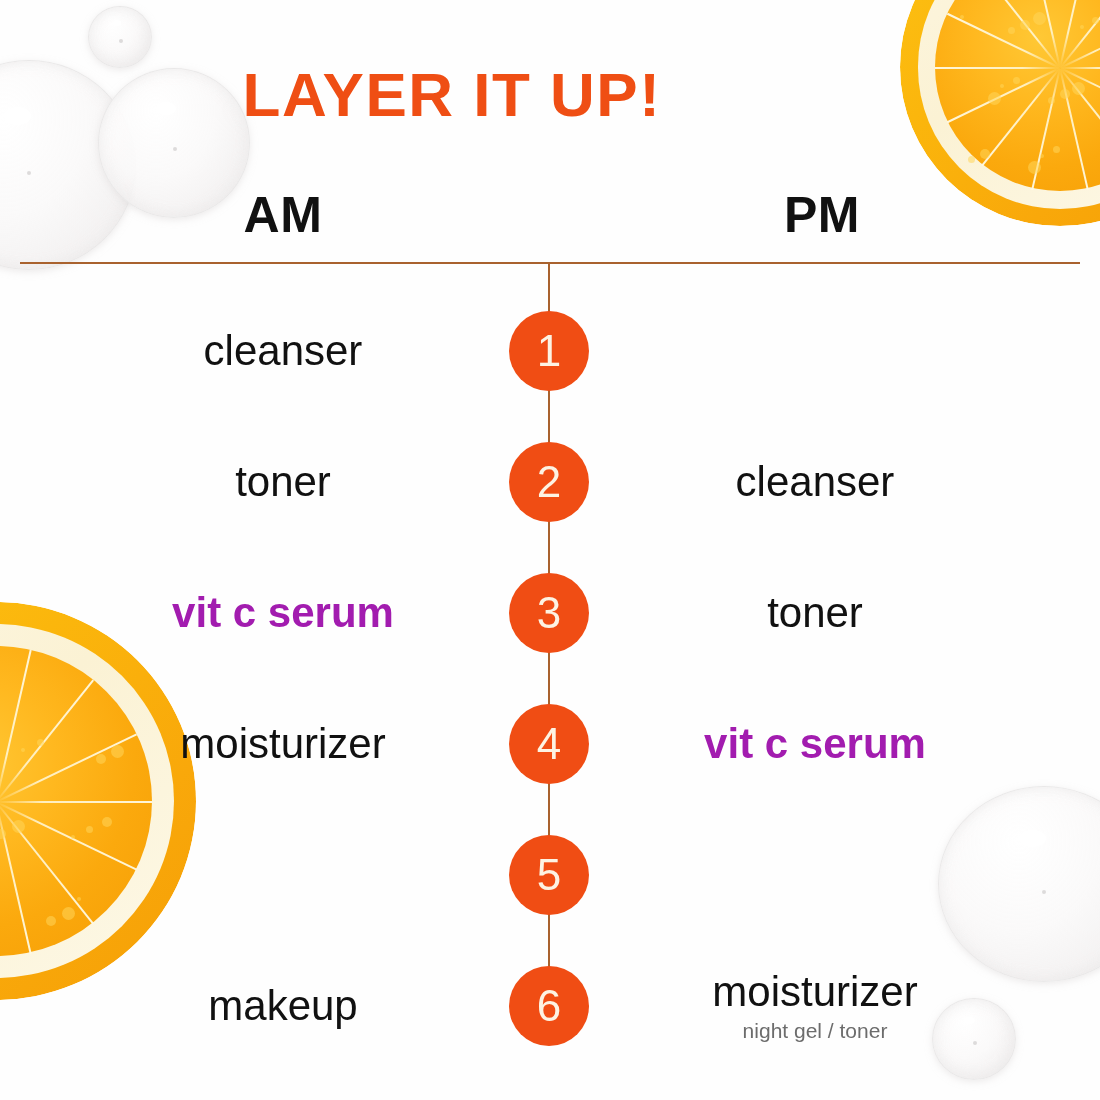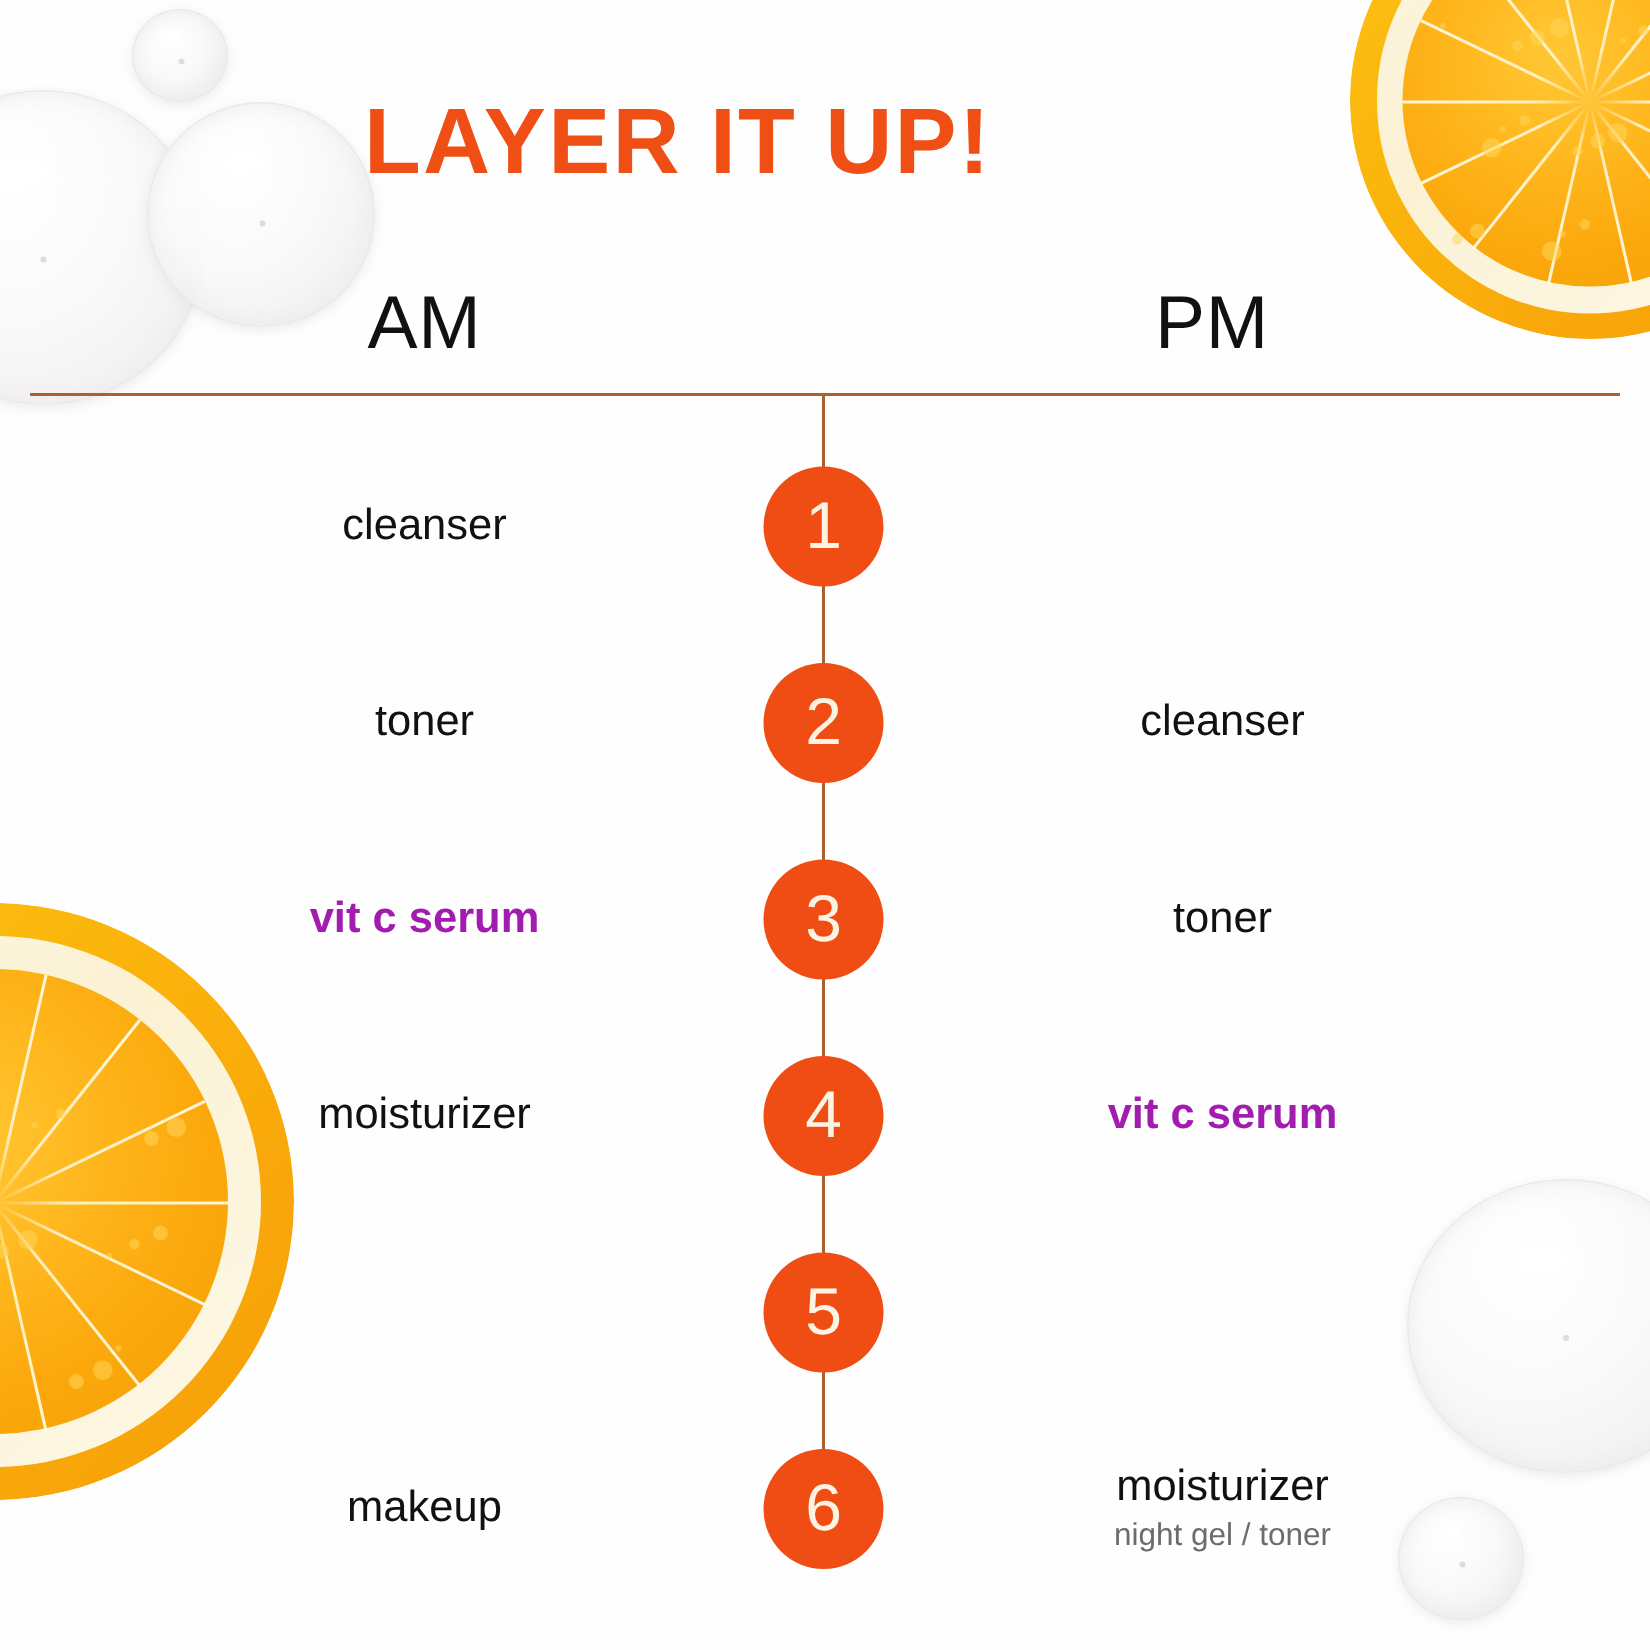"AM" .col-header { font-weight: normal -> bold }
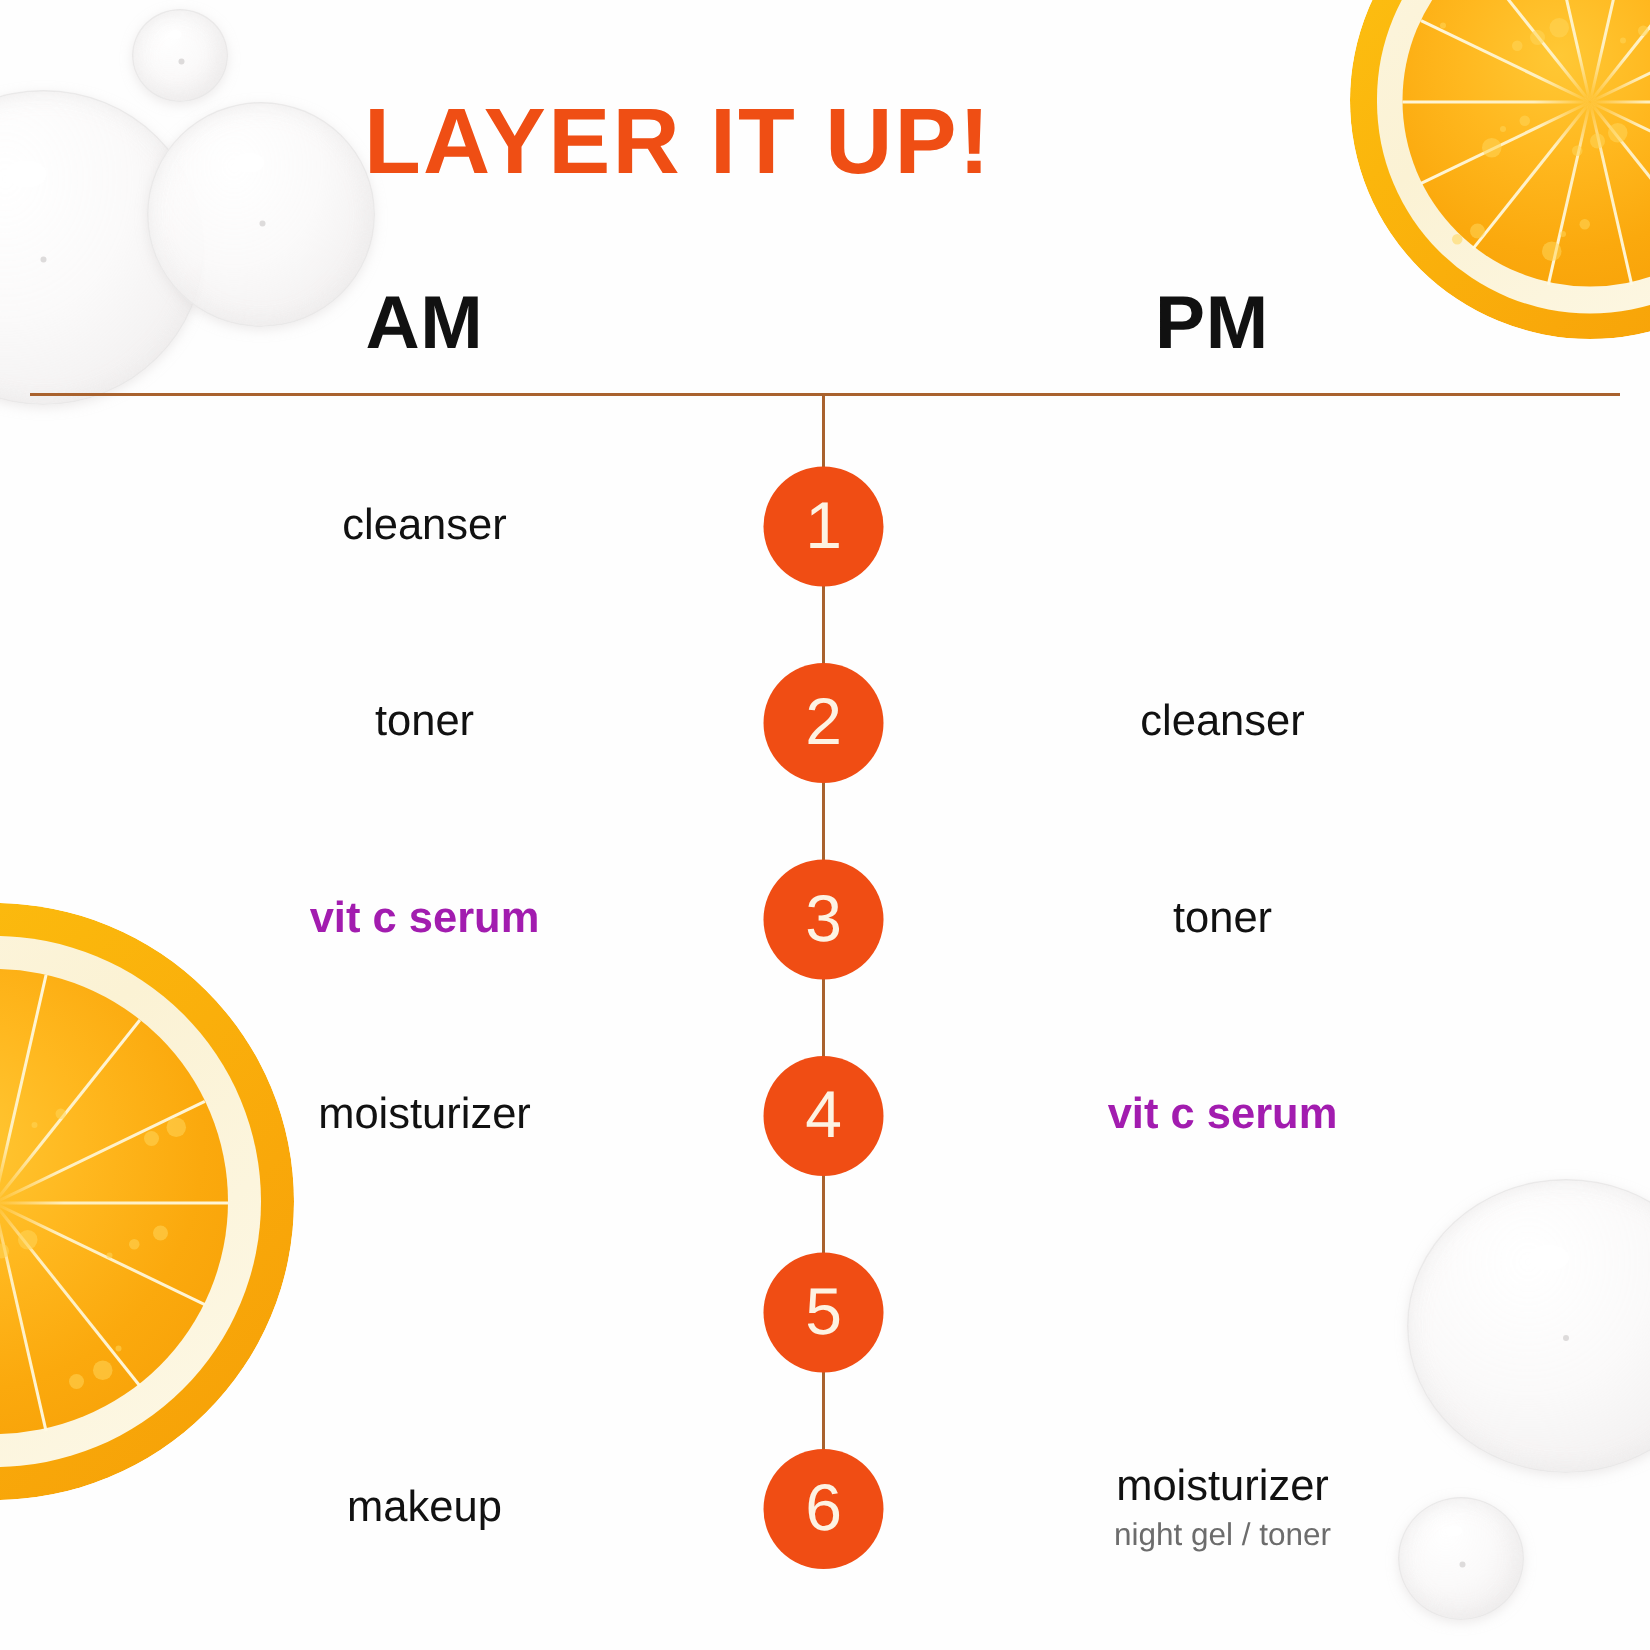"PM" #header-pm { left: 678px -> 692px }
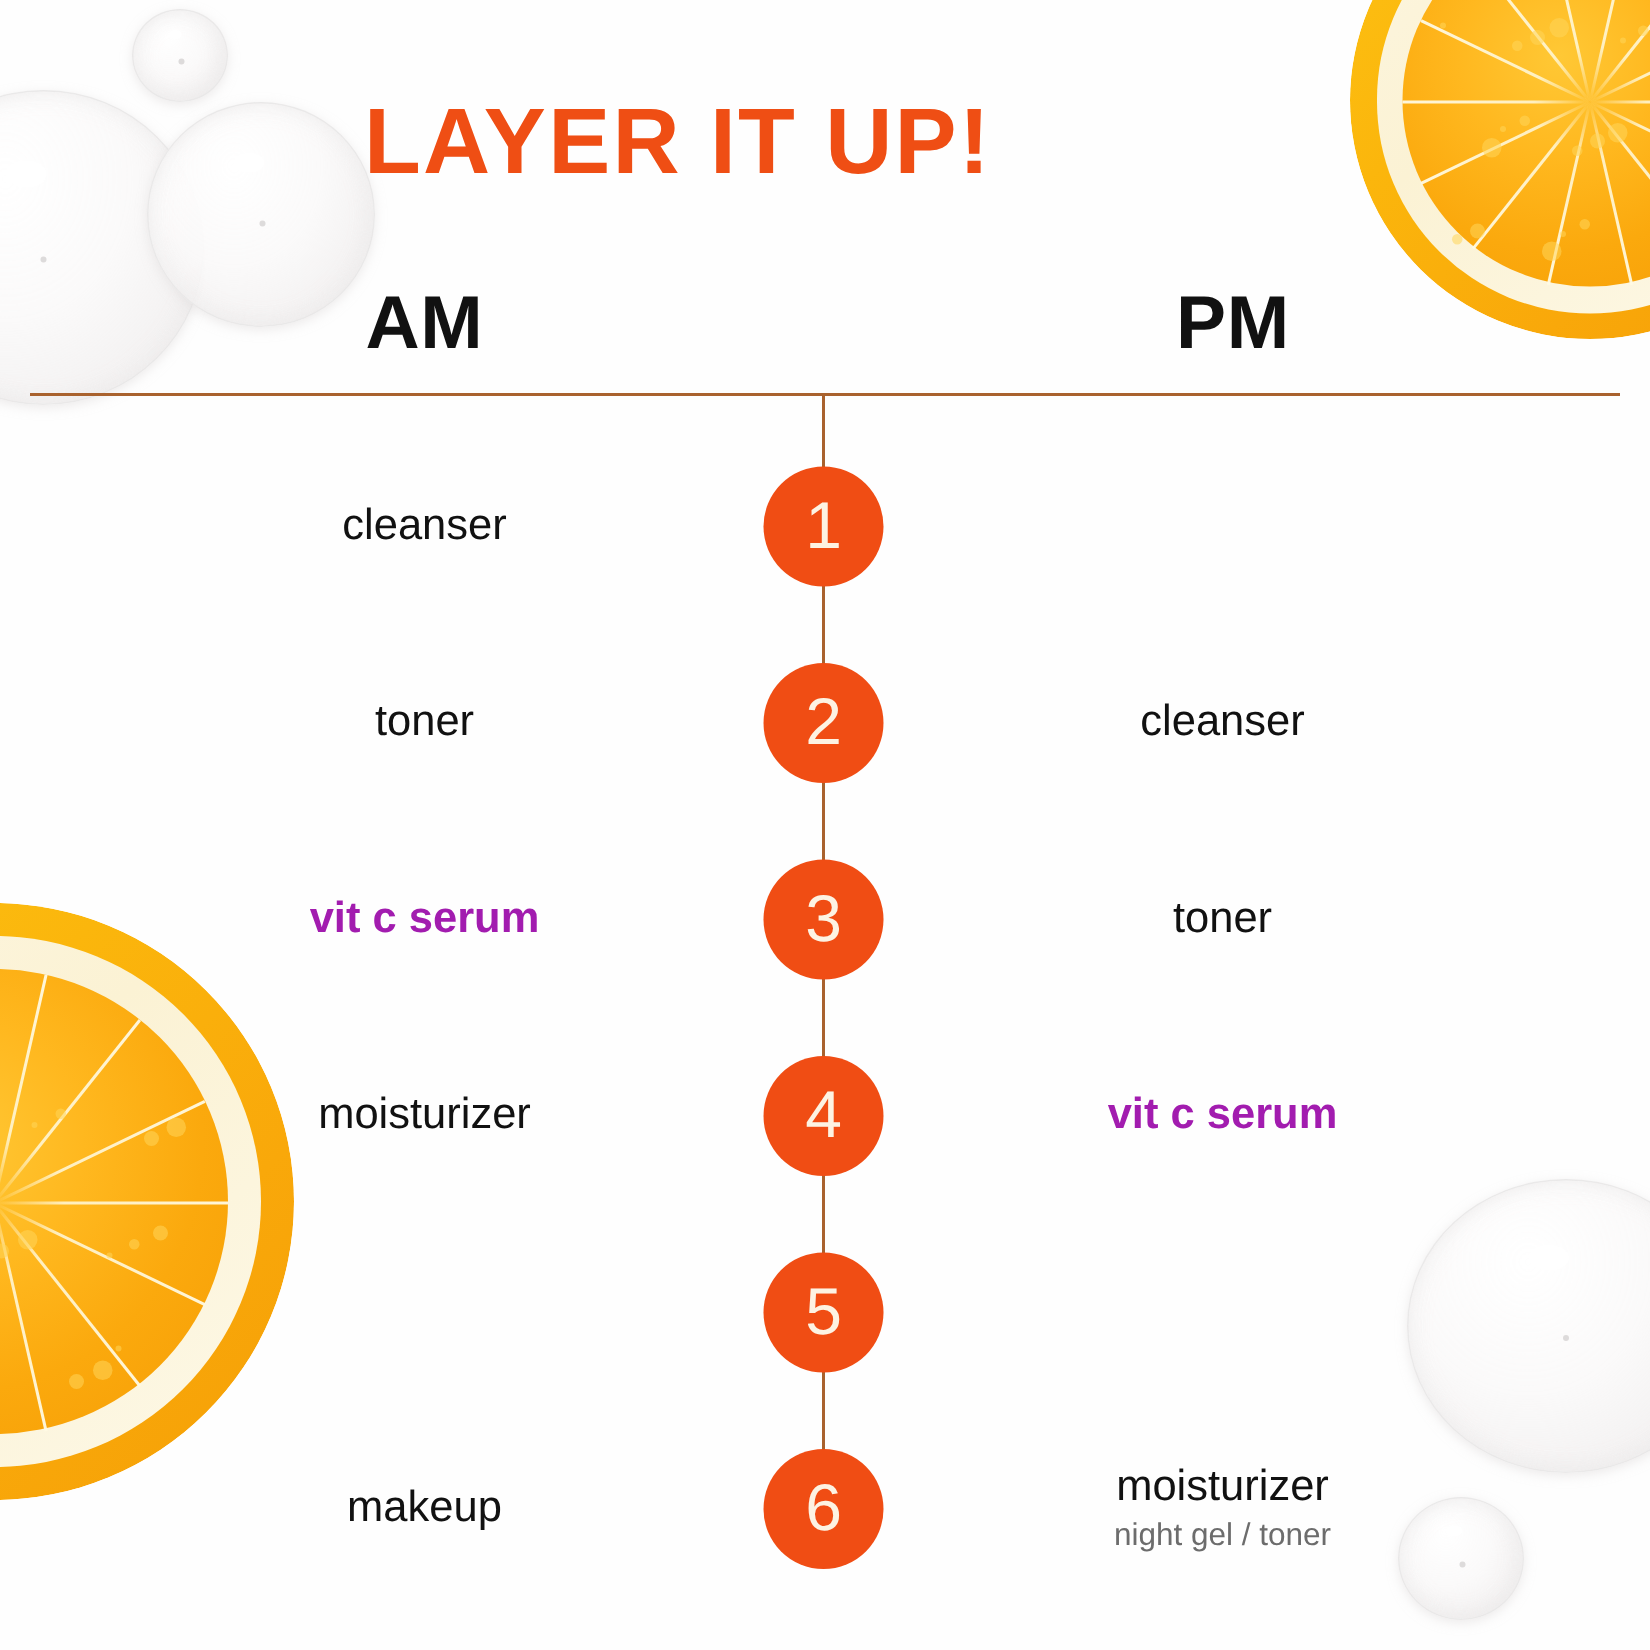"cleanser" .cell-label { font-size: 29px -> 42px }
